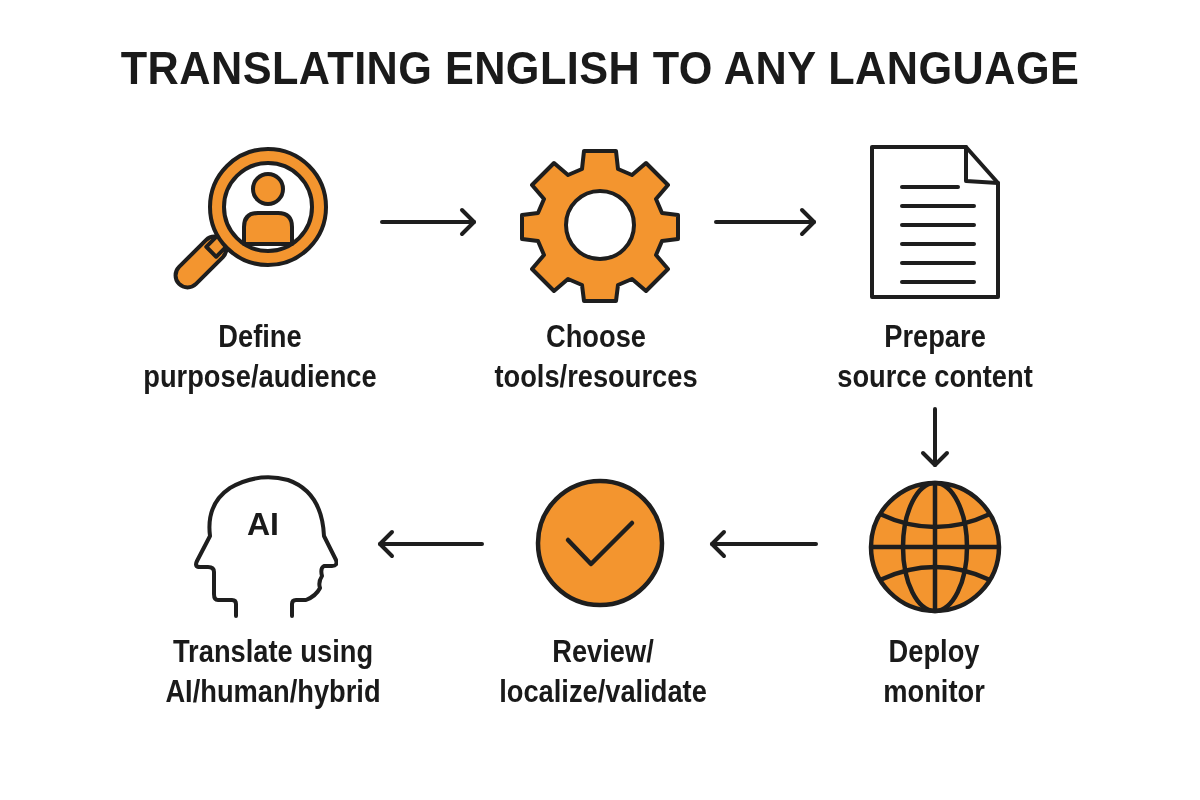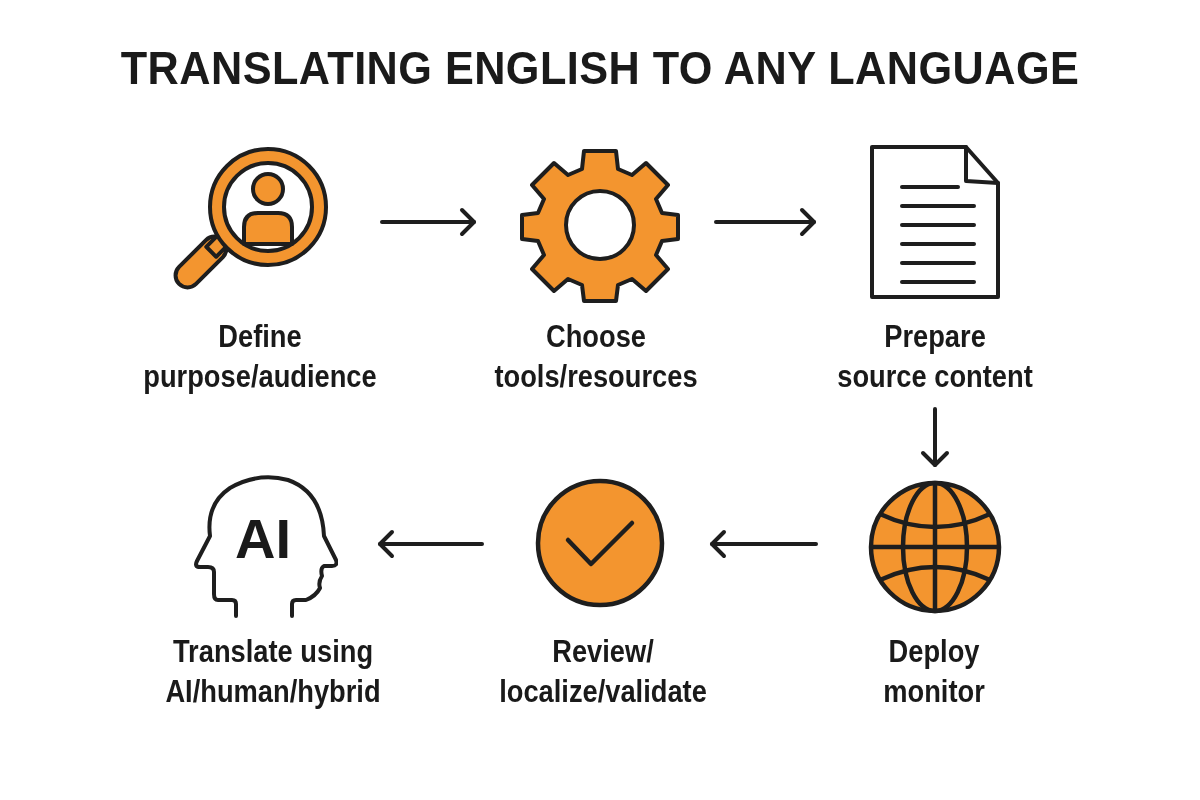"AI" div { font-size: 56px -> 32px }
